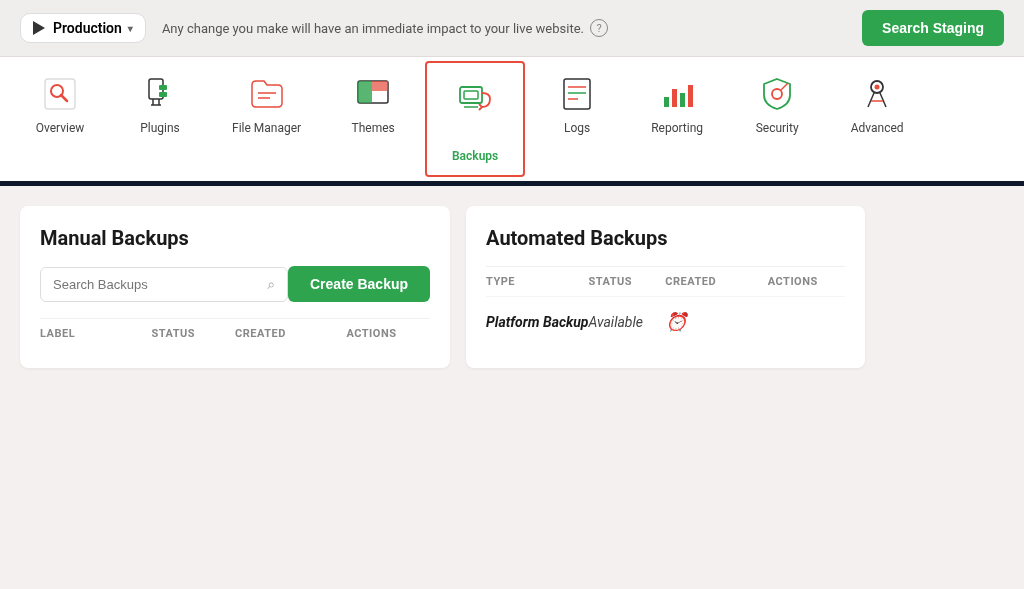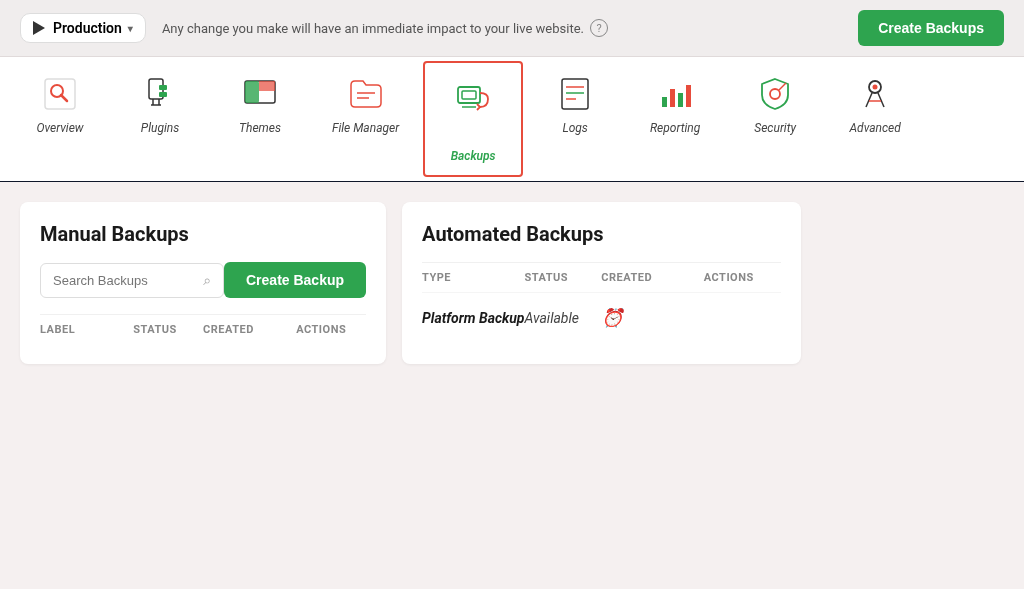"Create Backups" button.create-staging-btn { text: Create Backups -> Search Staging }
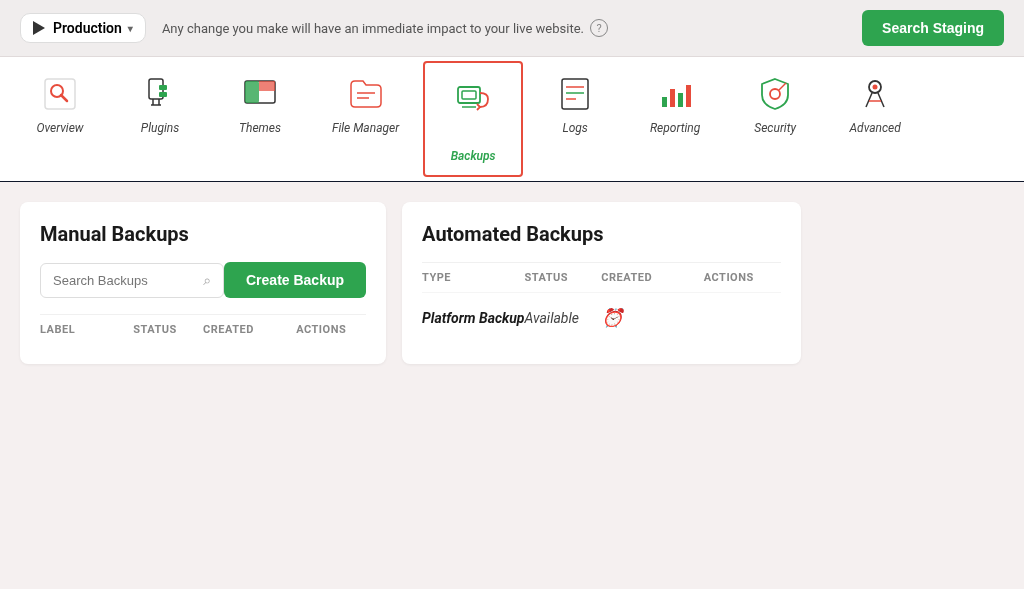"Overview" .nav-bar { border-bottom: 1px solid #0f172a -> 5px solid #0f172a; font-style: italic -> none }
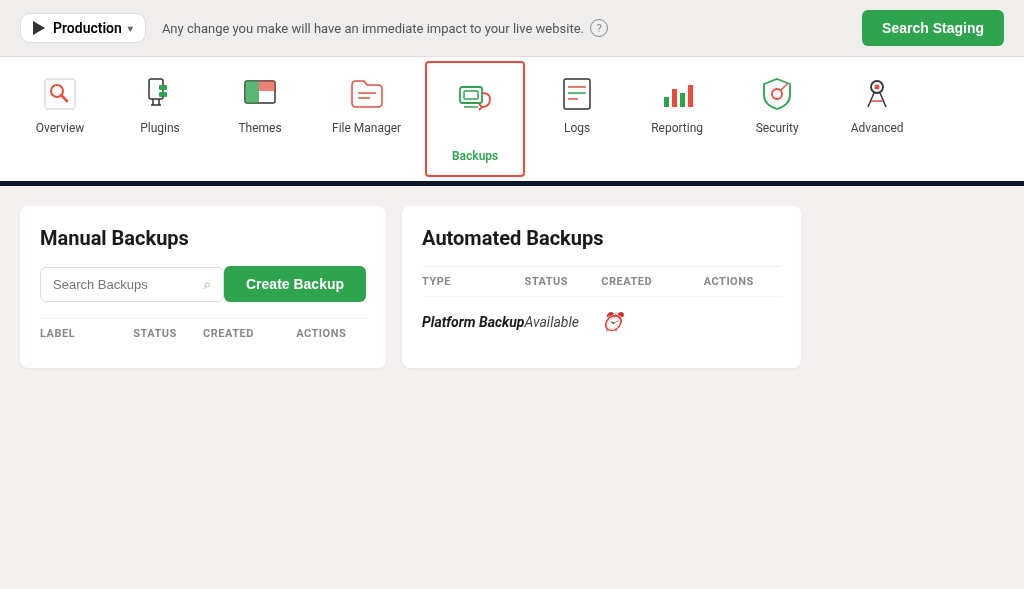"Themes" div.nav-item { order: before "File Manager" -> after "File Manager" }
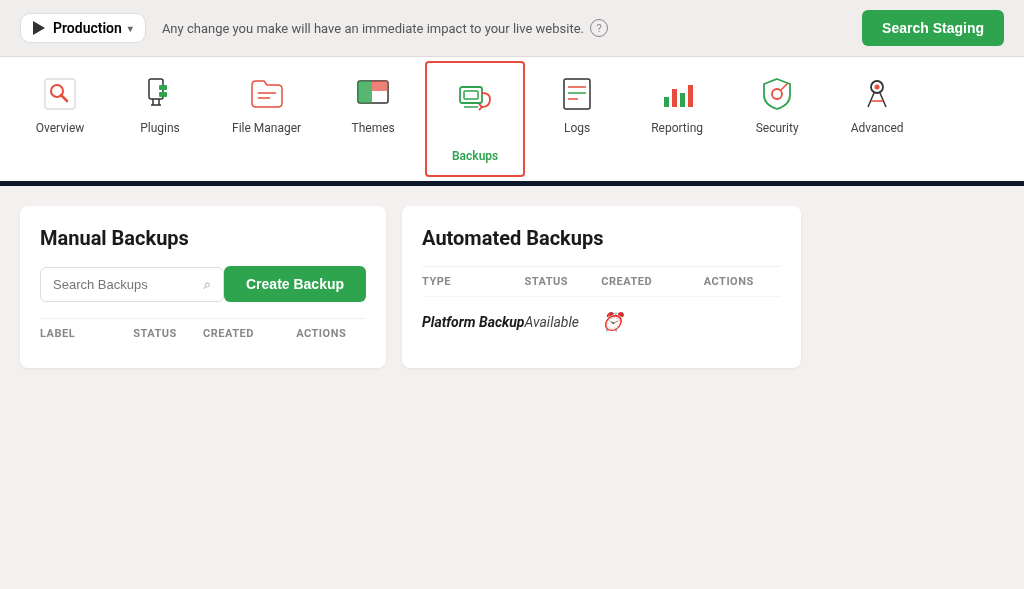"Search Backups" .search-input-wrap { width: 184px -> 248px }
